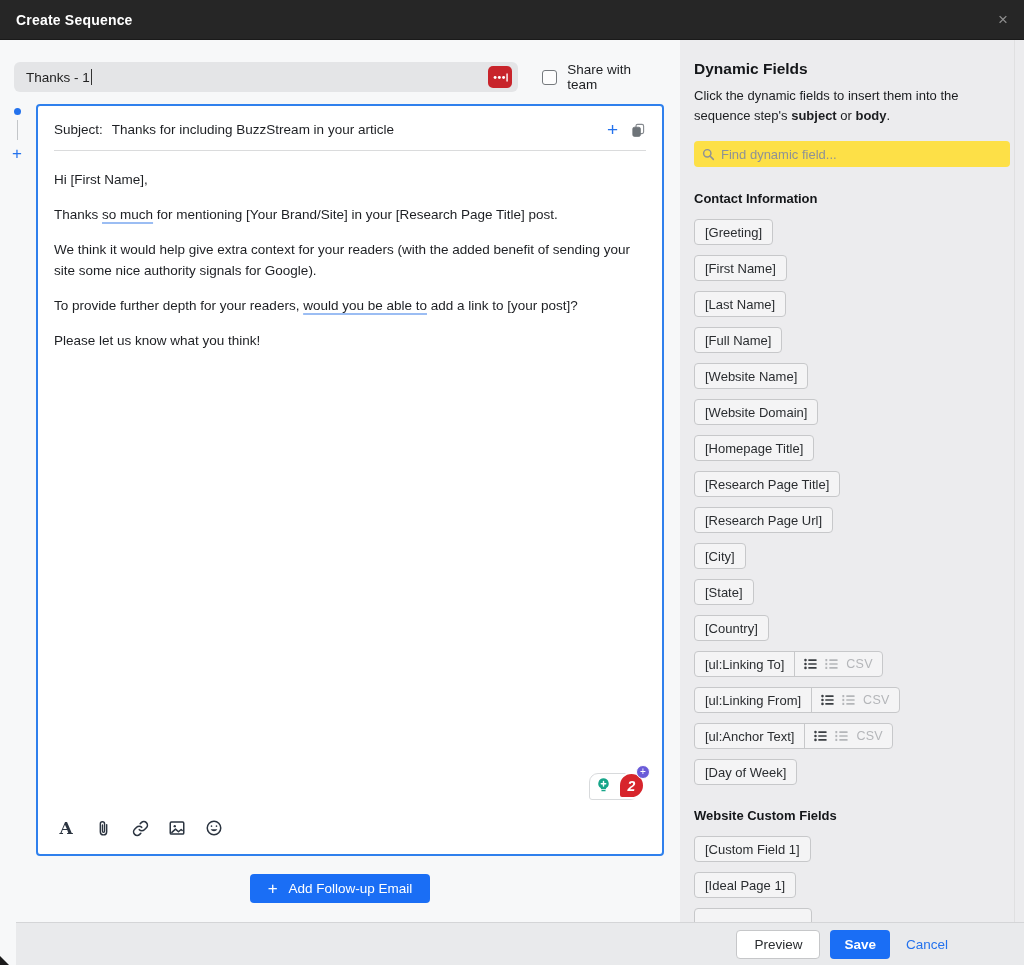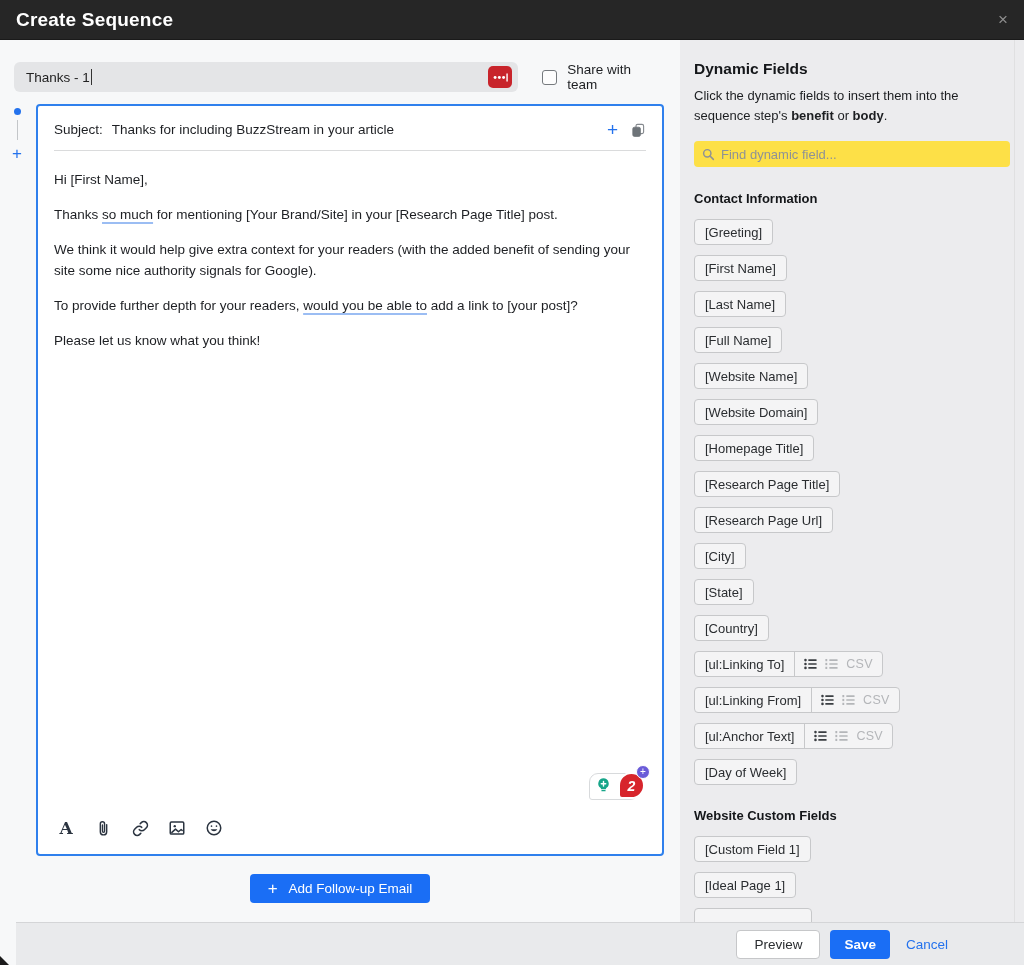"Create Sequence" .titlebar .title { font-size: 19px -> 14px }
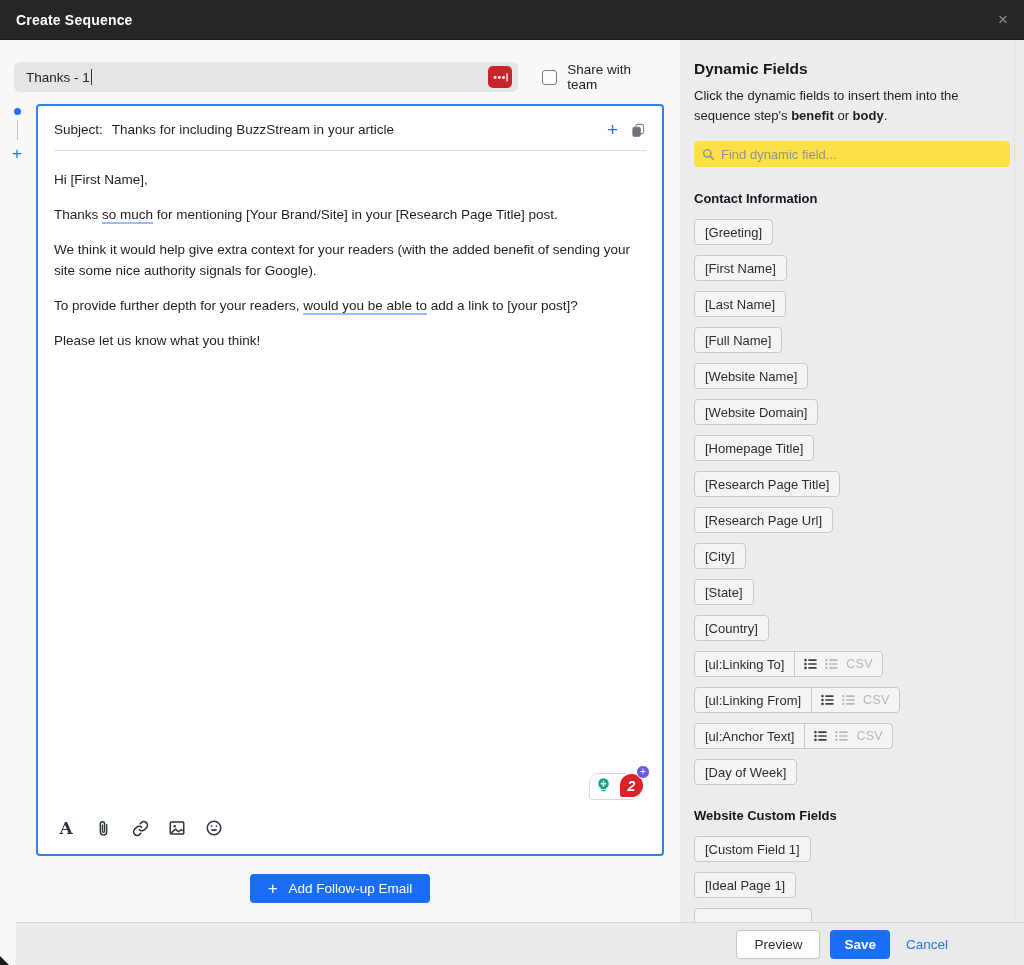"benefit" span.b { text: benefit -> subject }
